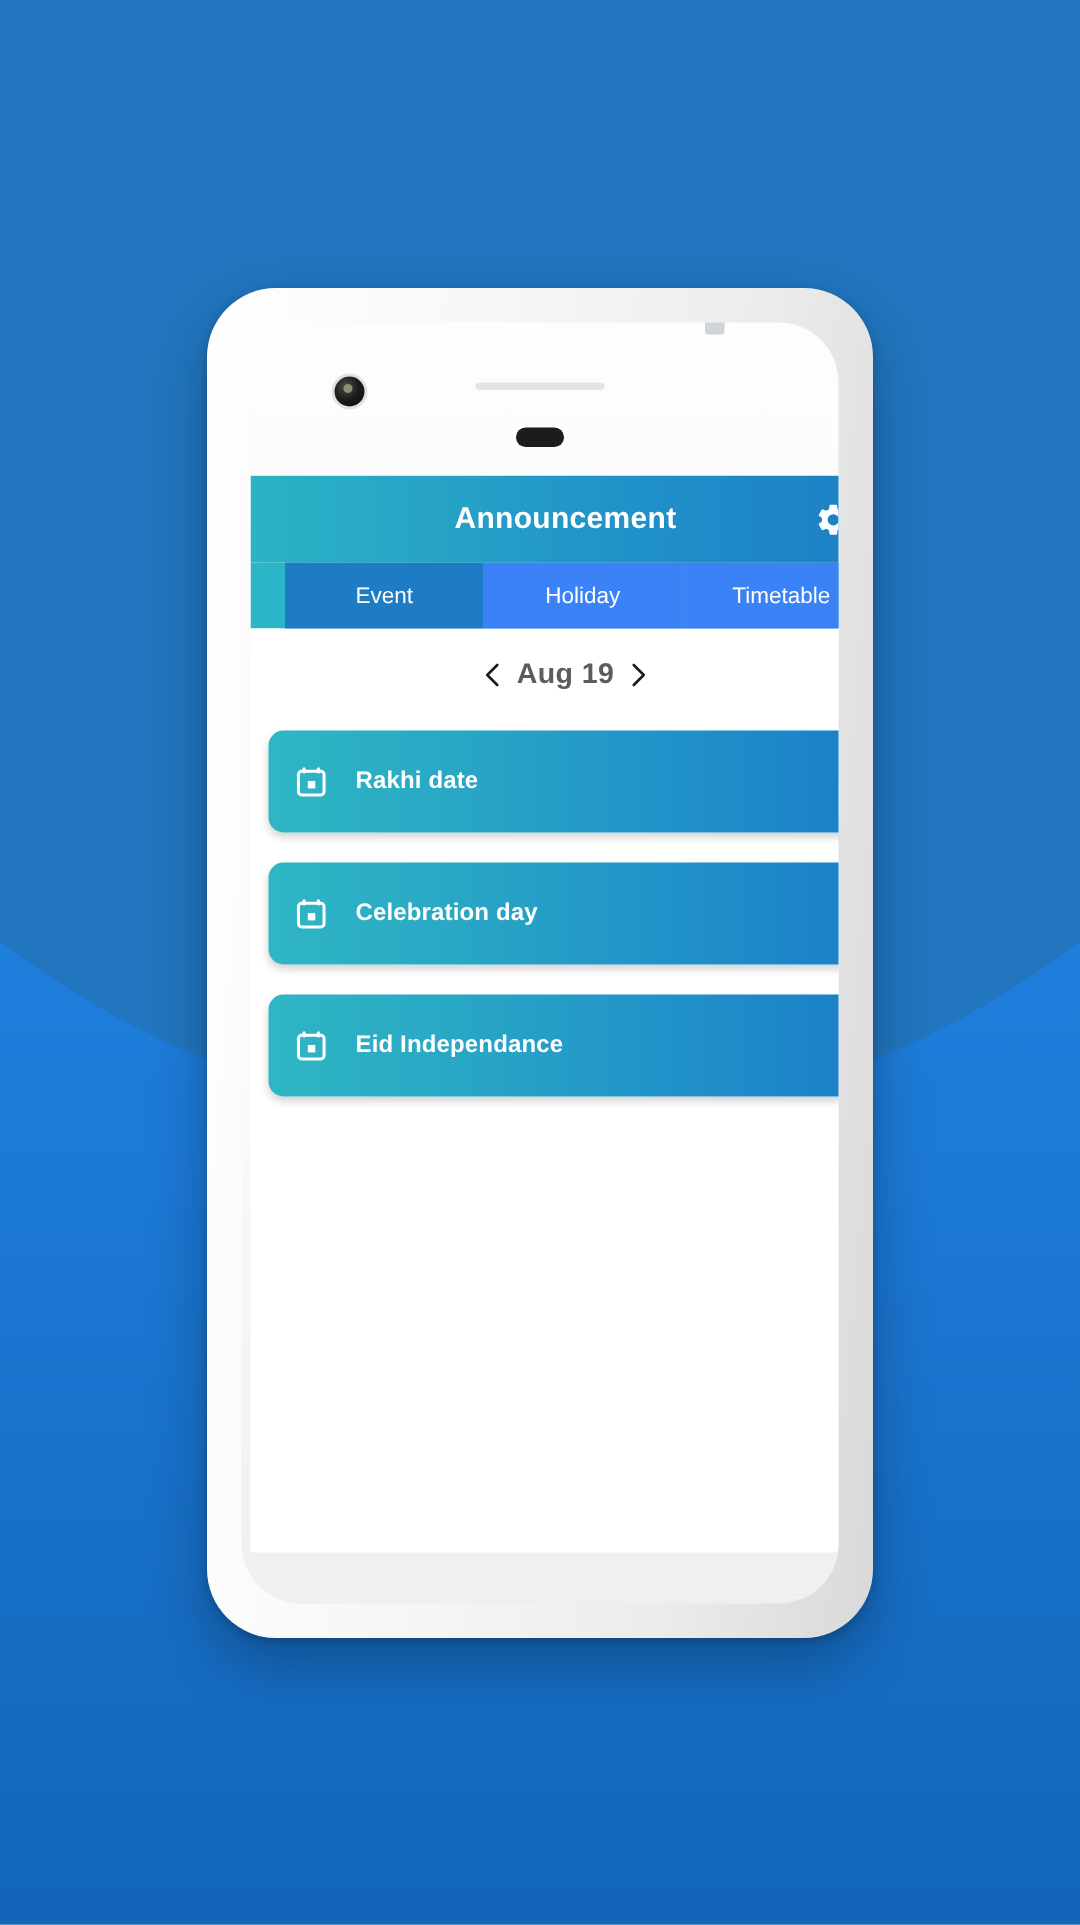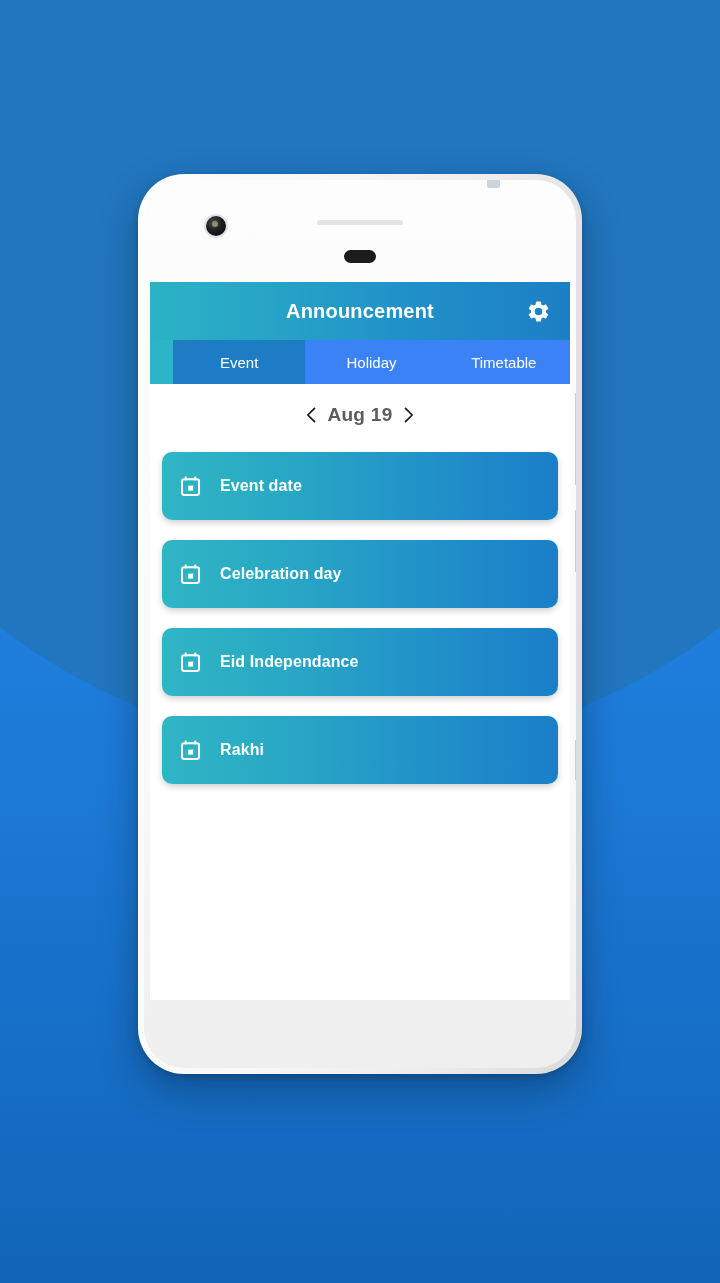"Announcement" #phone { padding: 6px -> 23px; top: 174px -> 192px }
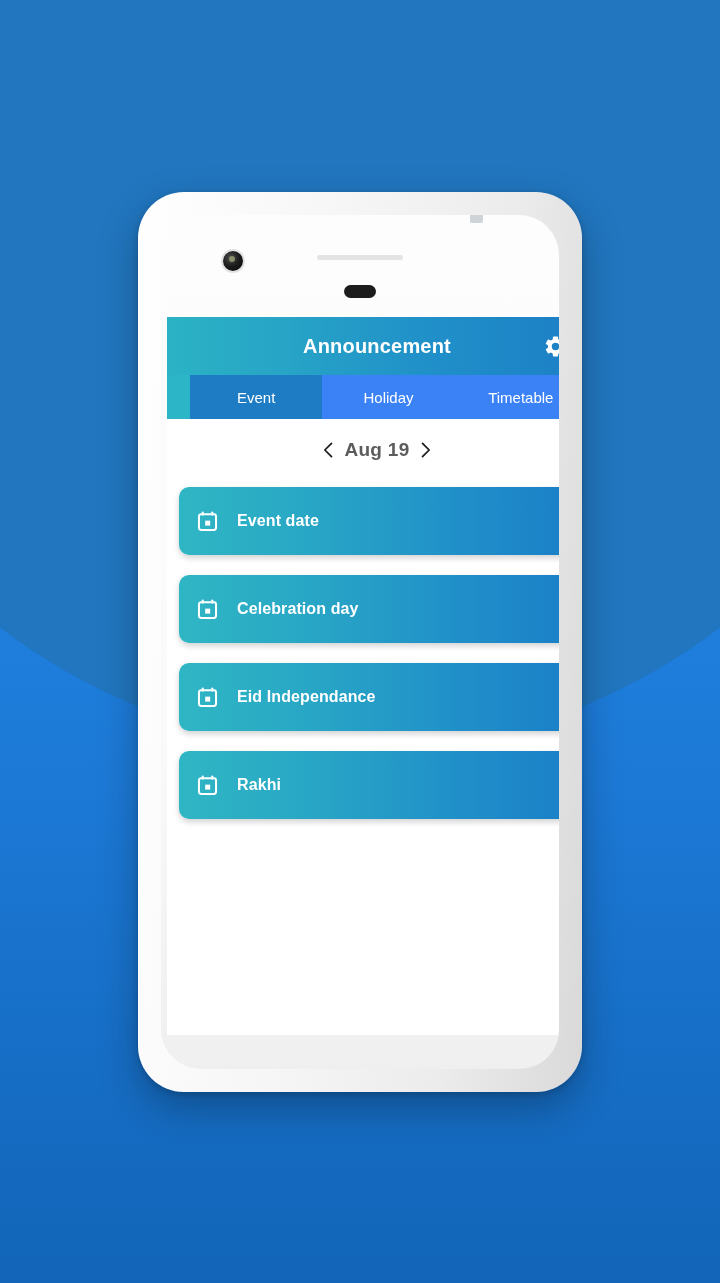"Event date" span.event-label { text: Event -> Rakhi }
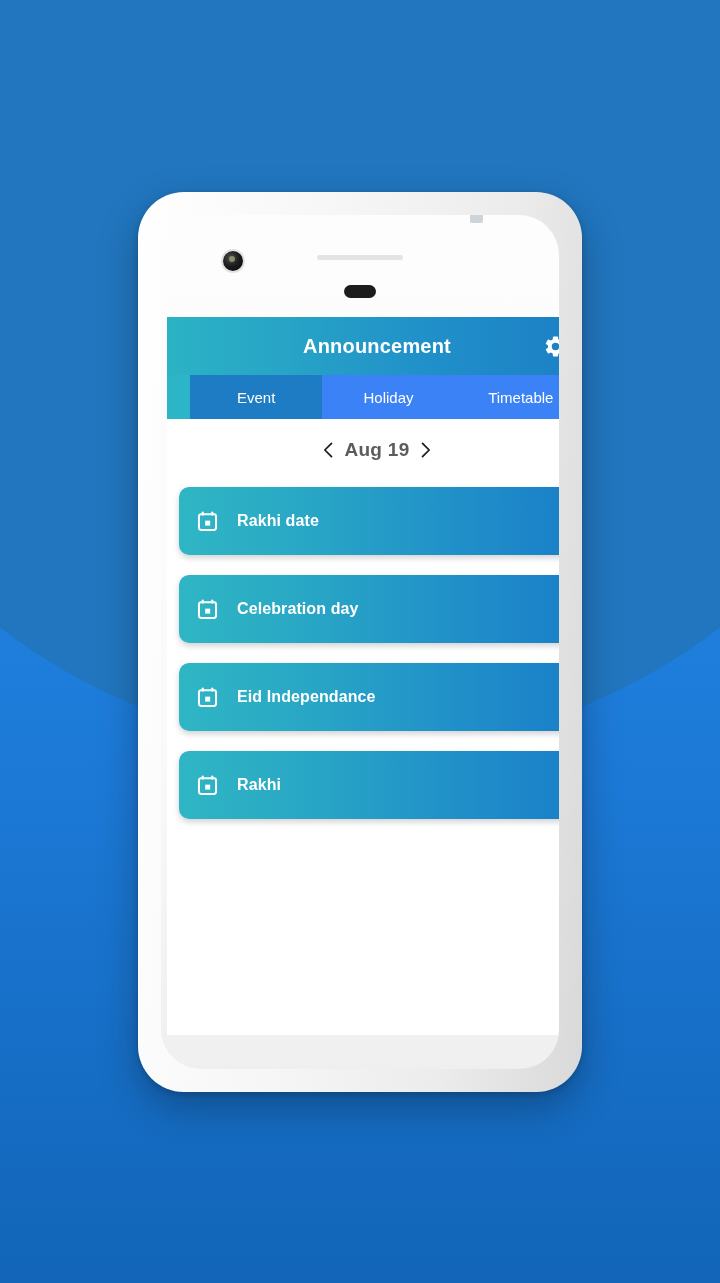"Rakhi" div.event-card { html: <div> <span> <svg> <path></path> <rect></rect> <rect></rect> </svg> </span> <span>Rakhi</span> </div> -> none }
